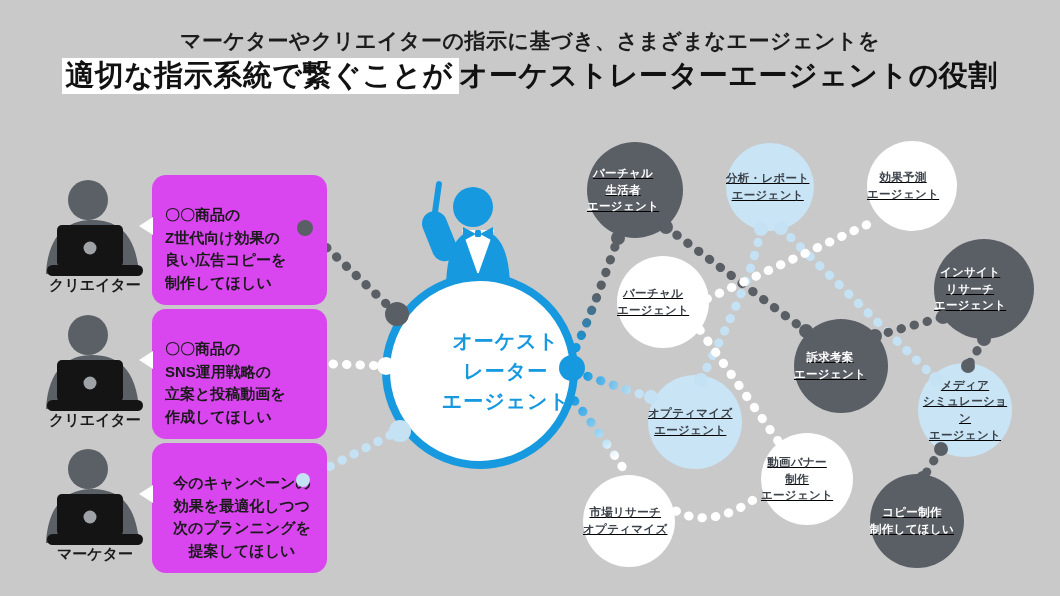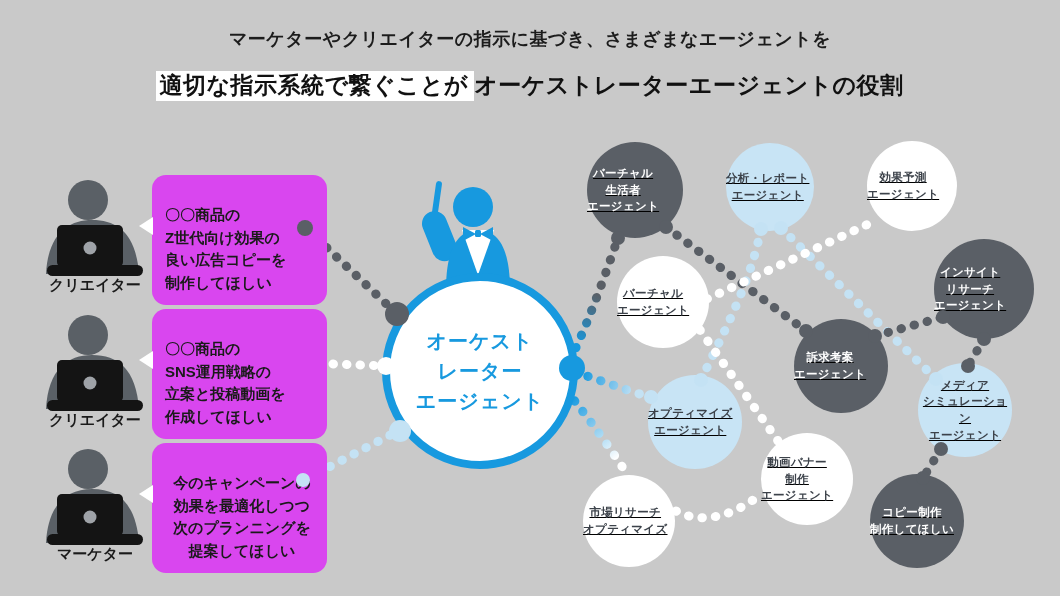"マーケターやクリエイターの指示に基づき、さまざまなエージェントを" .title-line1 { font-size: 18px -> 21px }
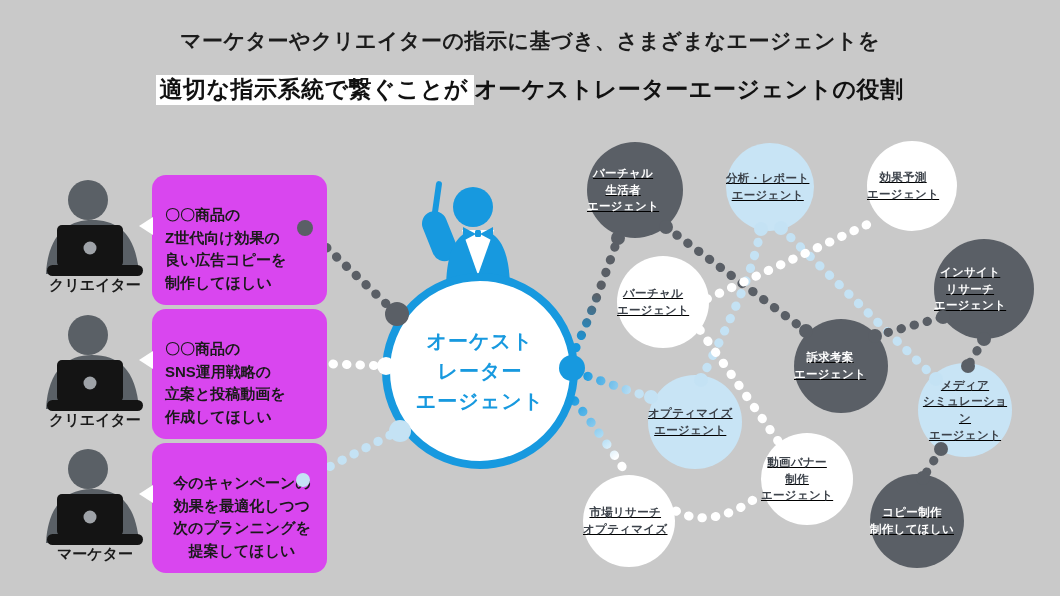"適切な指示系統で繋ぐことが オーケストレーターエージェントの役割" .title-line2 { font-size: 23px -> 29px; margin-top: 19px -> 1px }
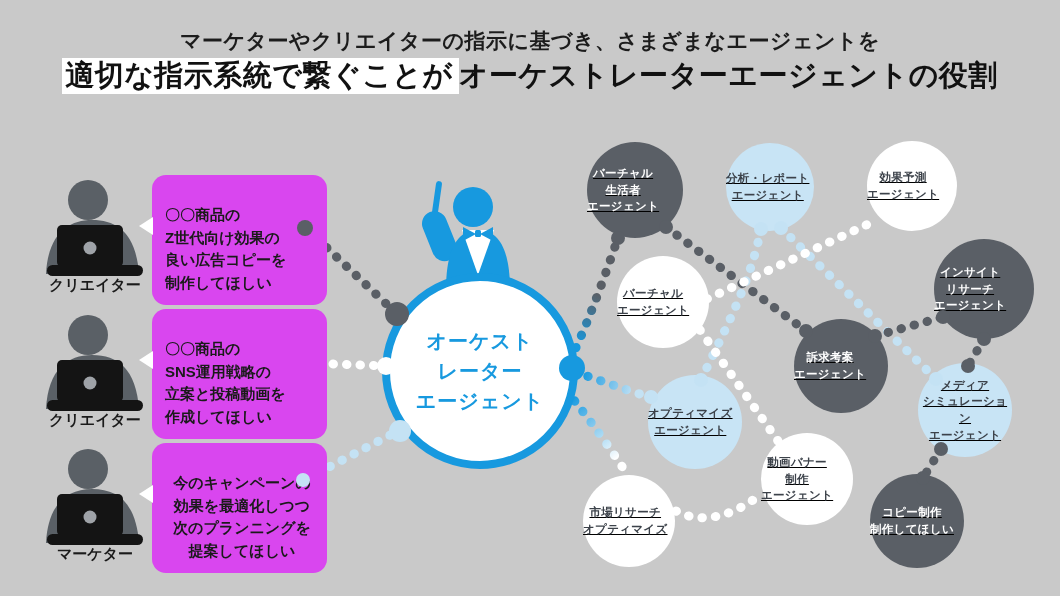"オーケスト" .orchestrator { justify-content: center -> flex-end }
